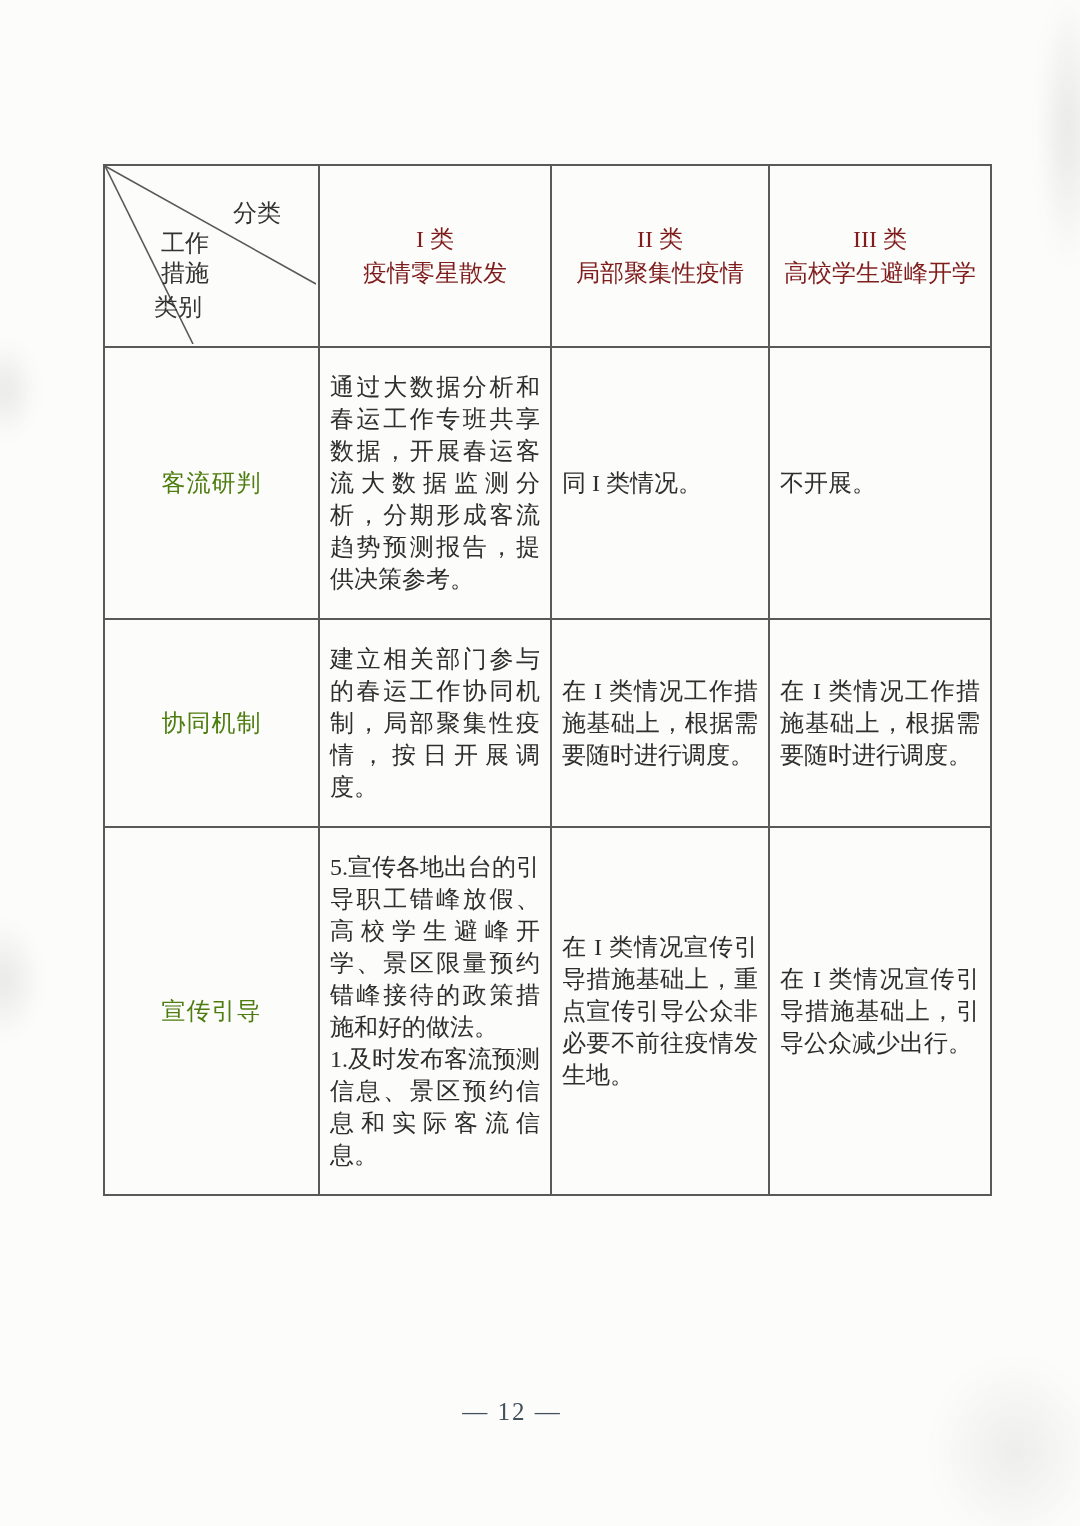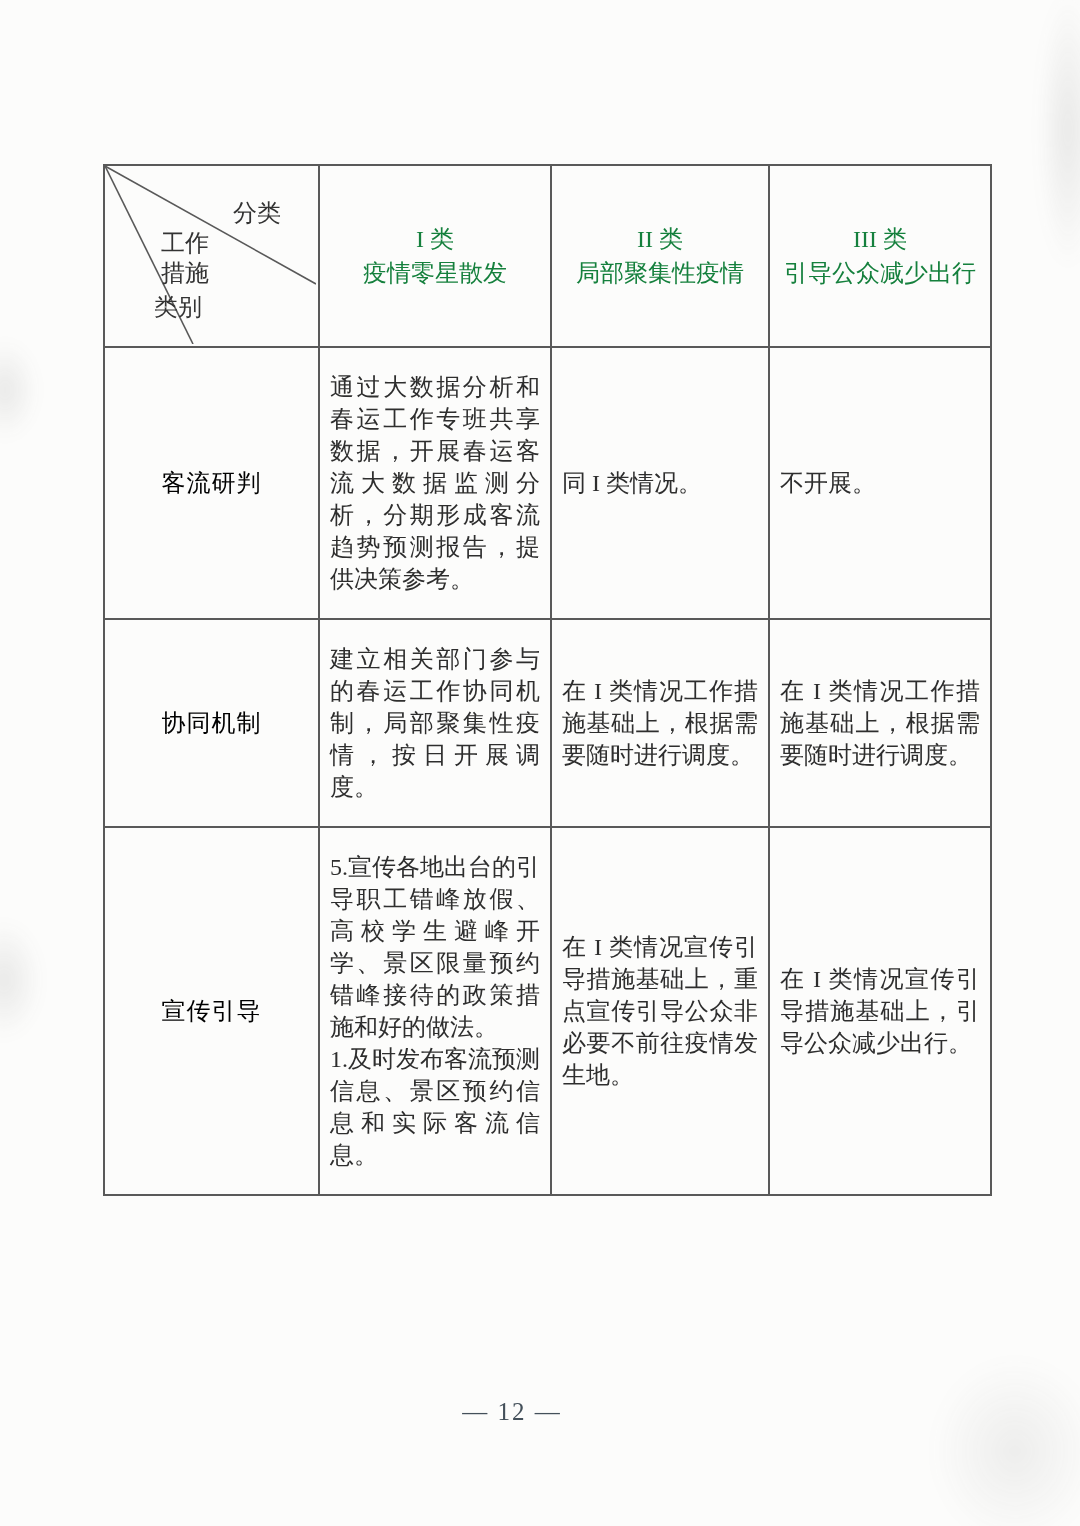"I 类" .col-header { color: #15803d -> #7f1d1d }
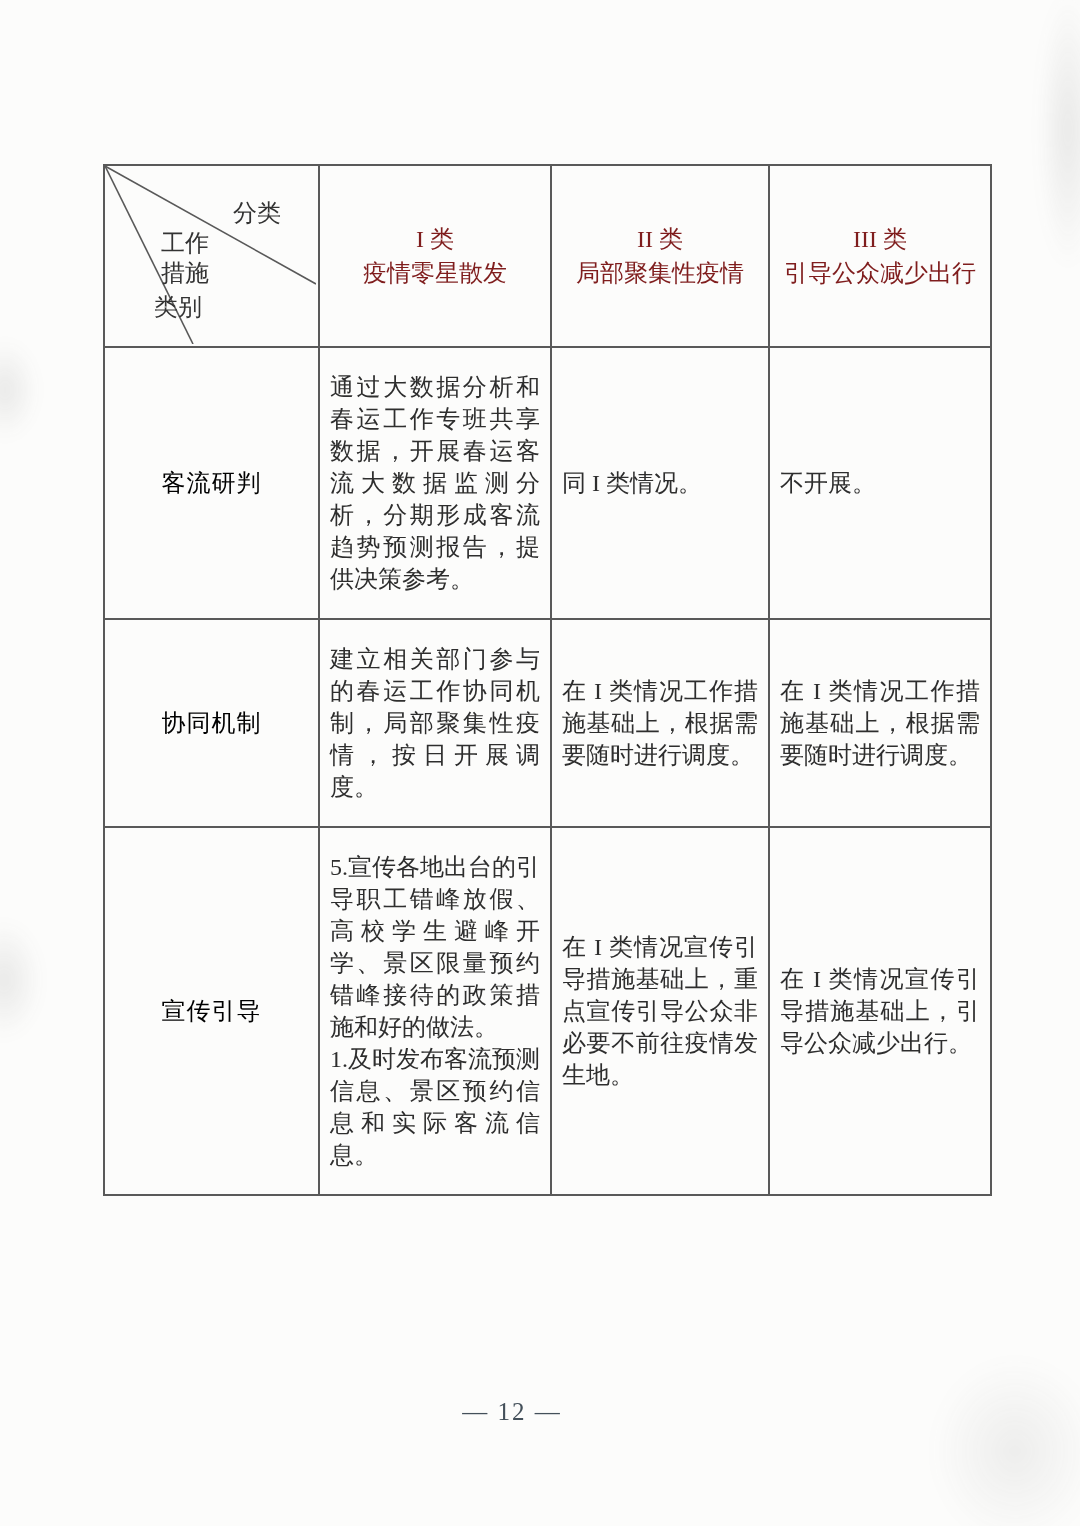"引导公众减少出行" div { text: 引导公众减少出行 -> 高校学生避峰开学 }
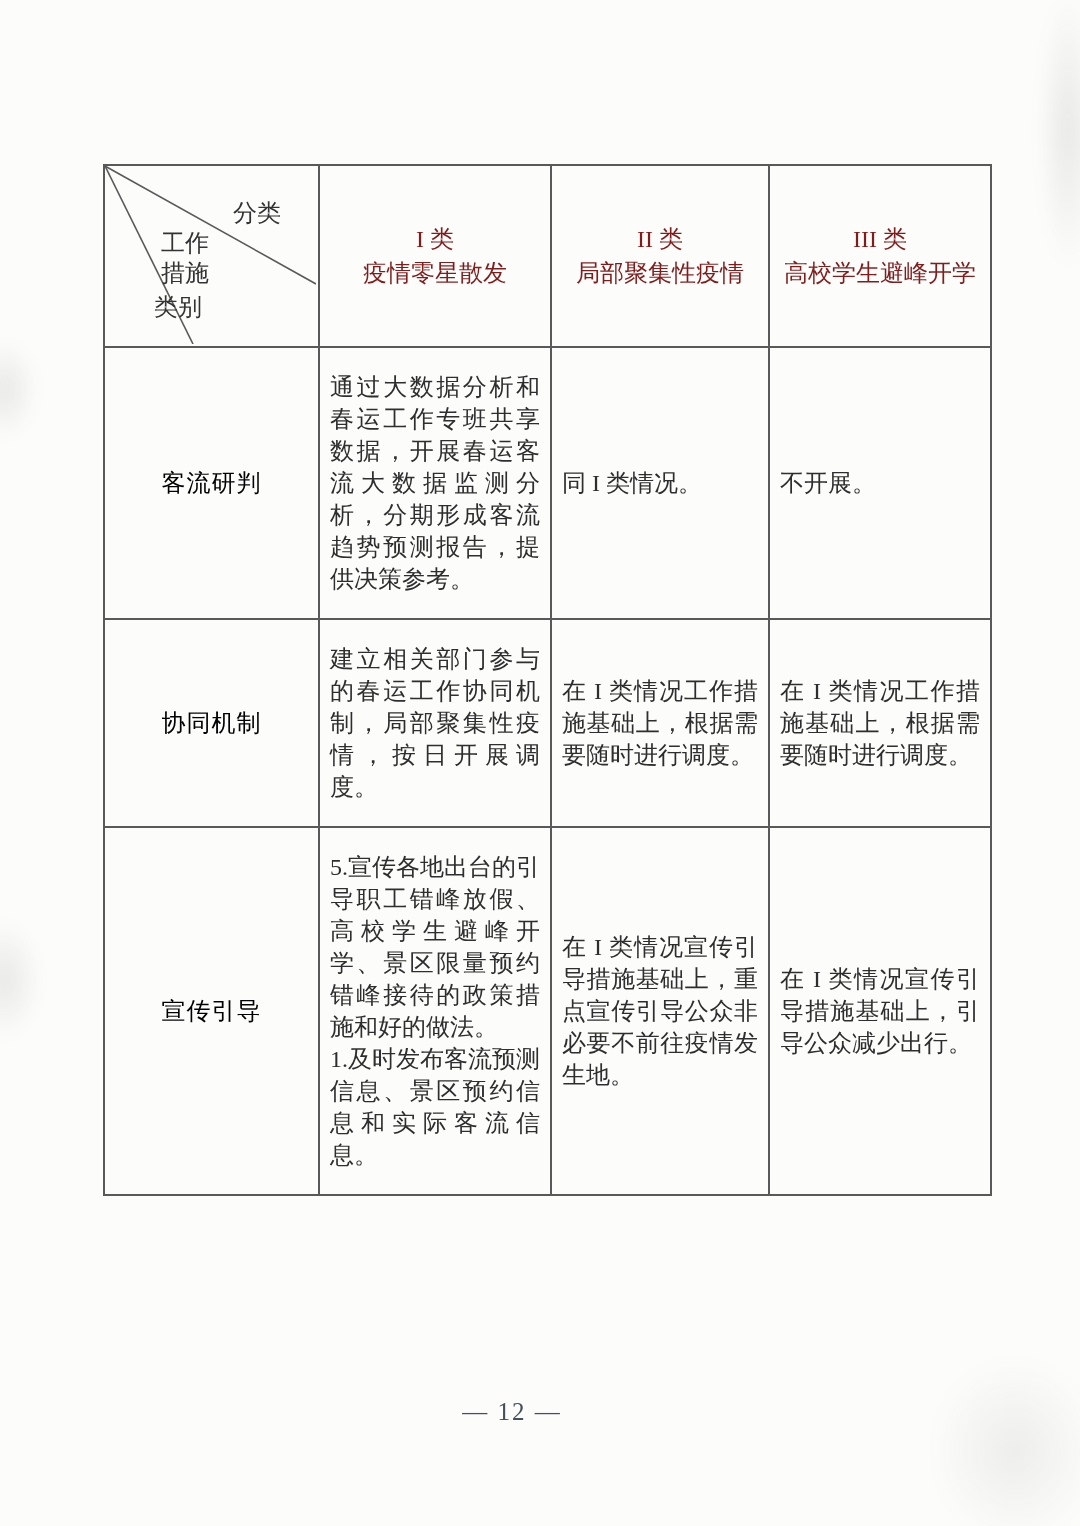"客流研判" .row-label { color: #000000 -> #4d7c0f }
